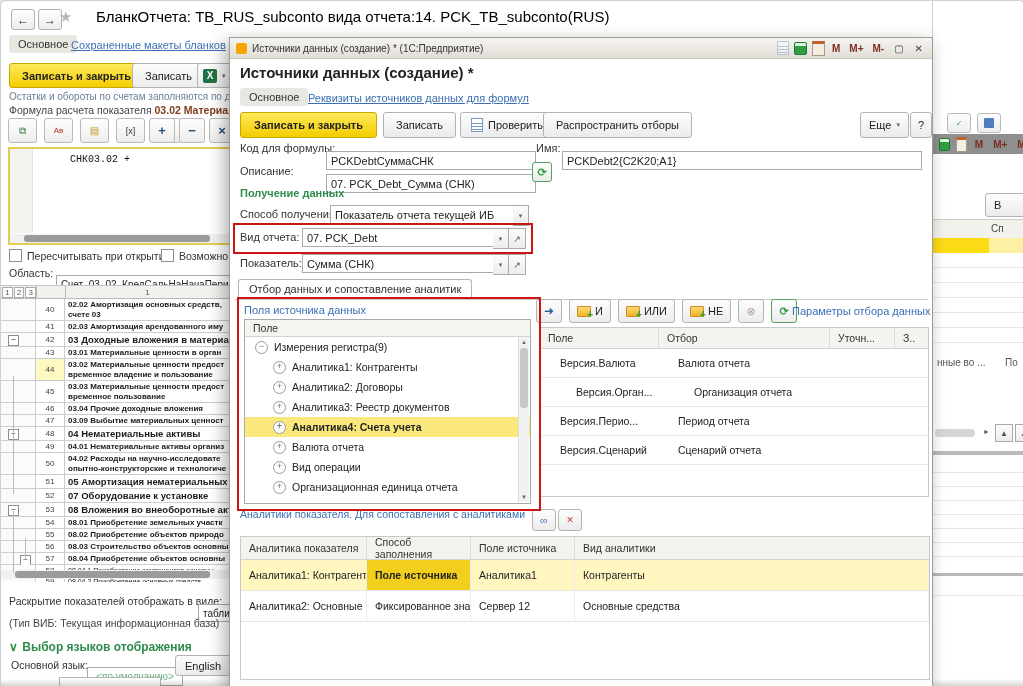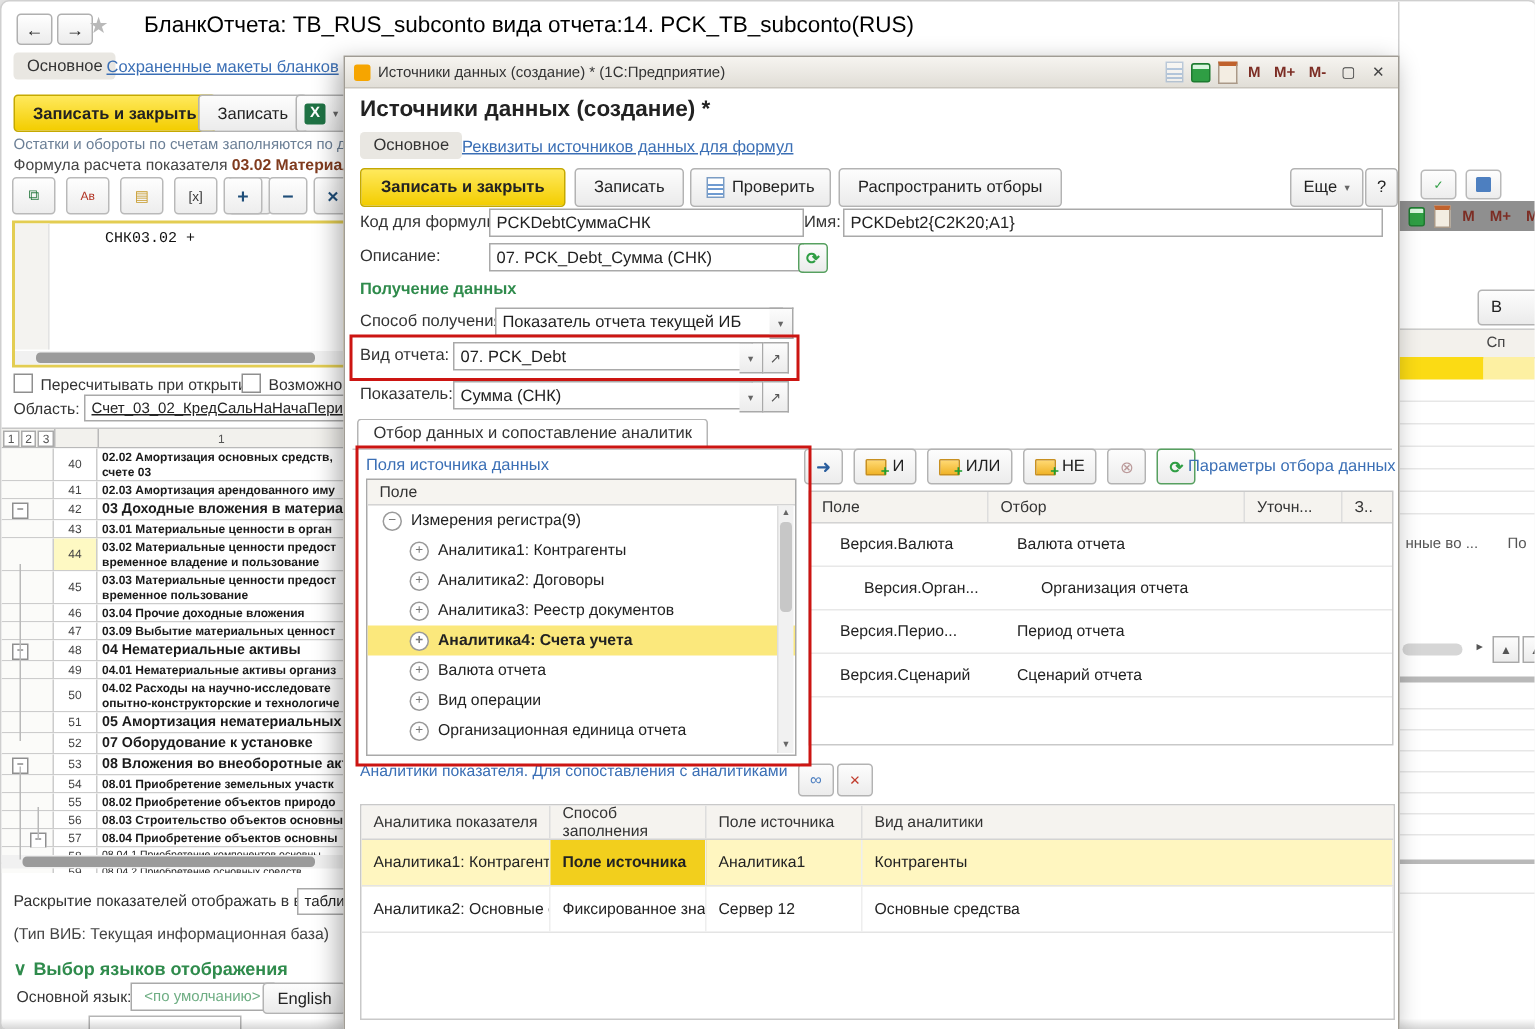"Распространить отборы" div.abs { margin-left: 16px -> none }
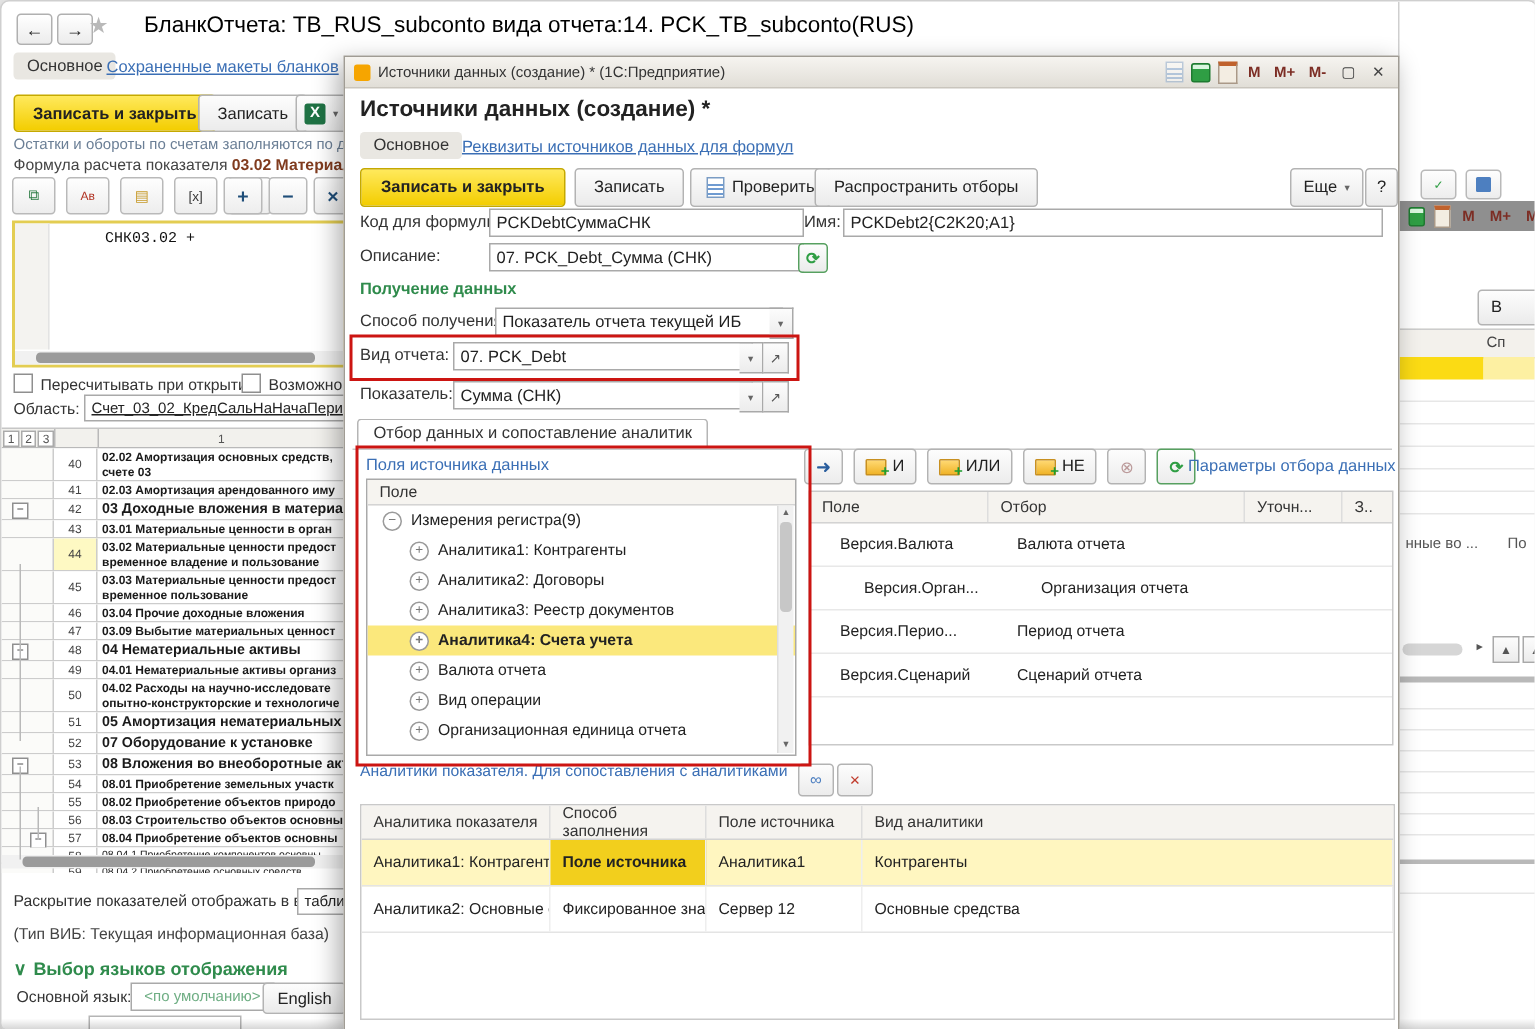"PCKDebtСуммаСНК" .input { margin-top: none -> 12px }
